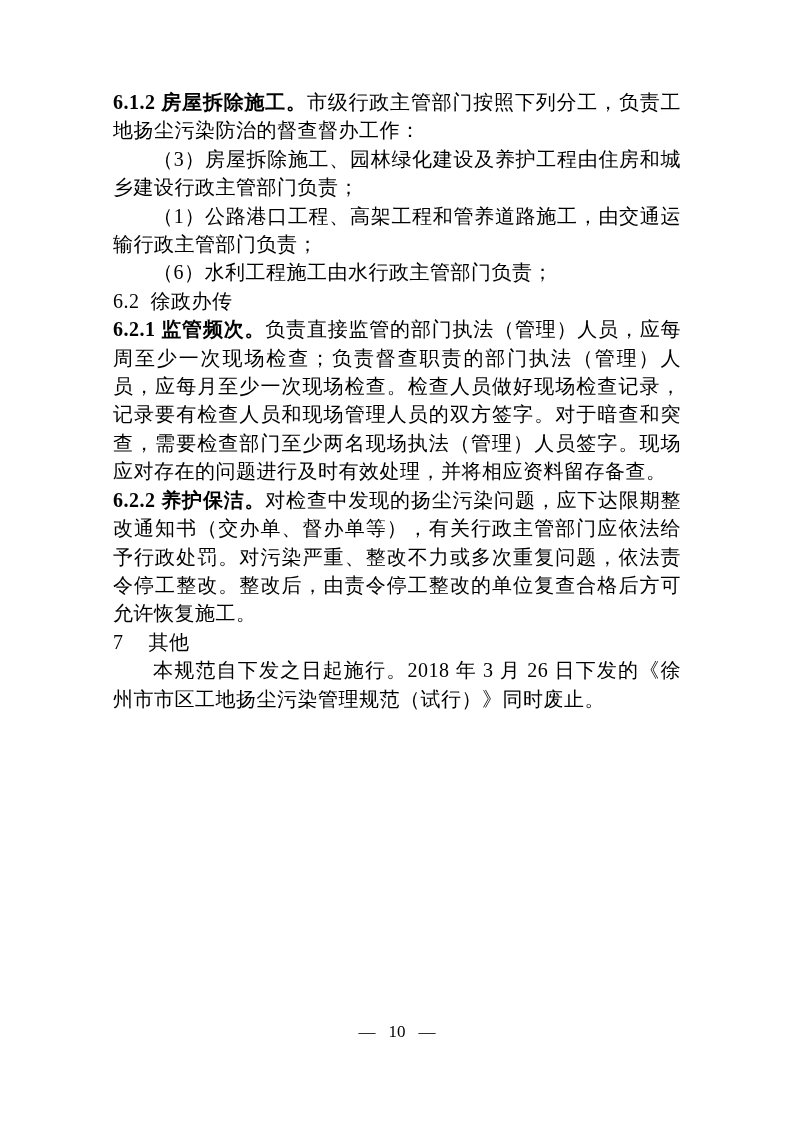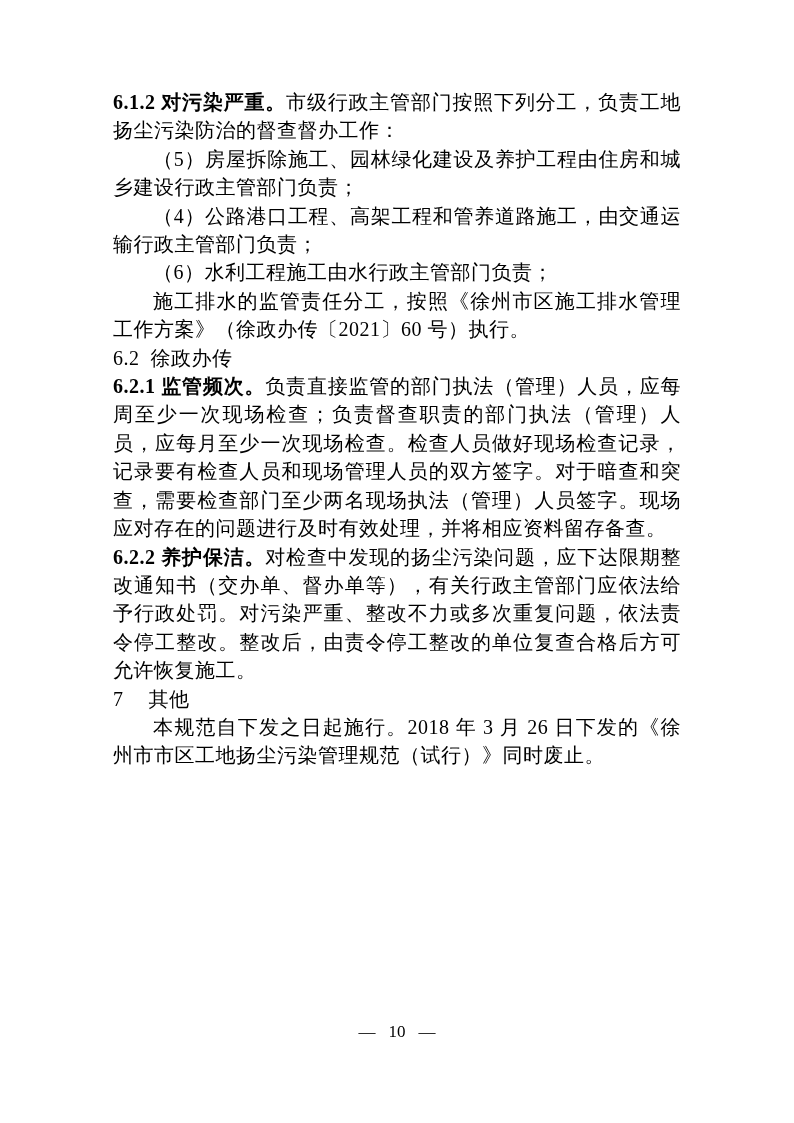"6.1.2 对污染严重。" span.run-head { text: 对污染严重 -> 房屋拆除施工 }
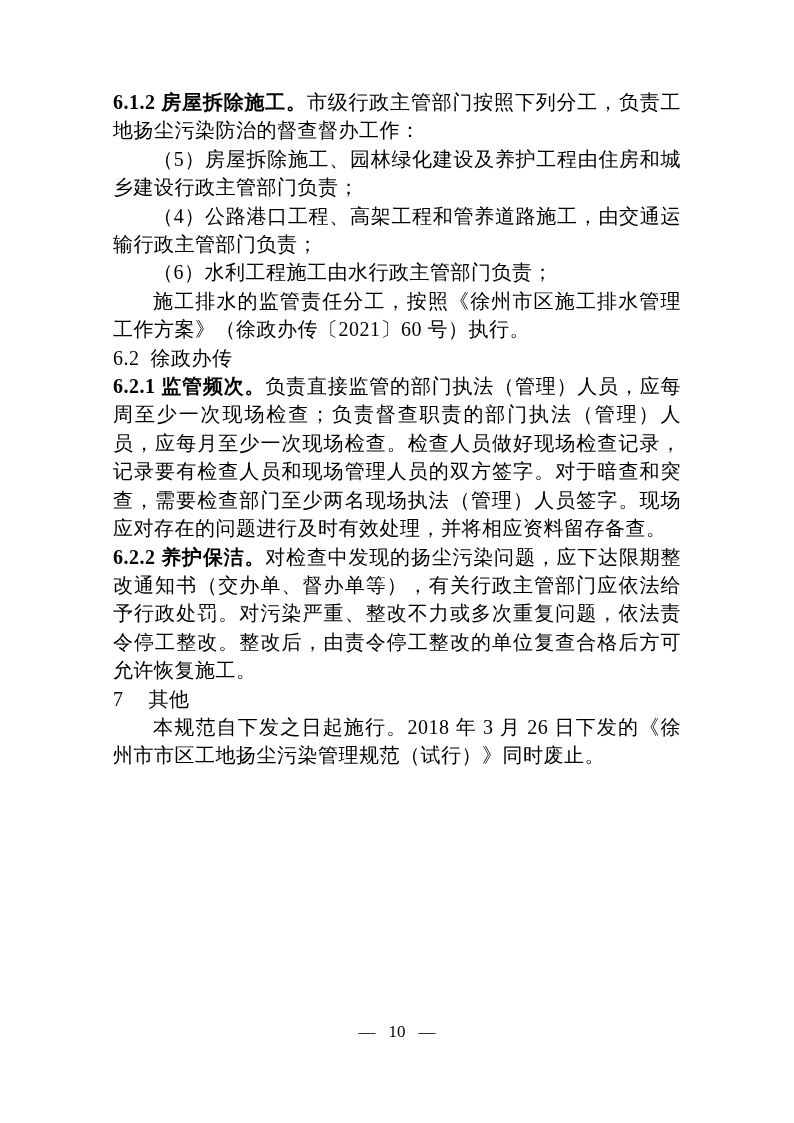"（5）房屋拆除施工、园林绿化建设及养护工程由住房和城乡建设行政主管部门负责；" p.para { text: 5 -> 3 }
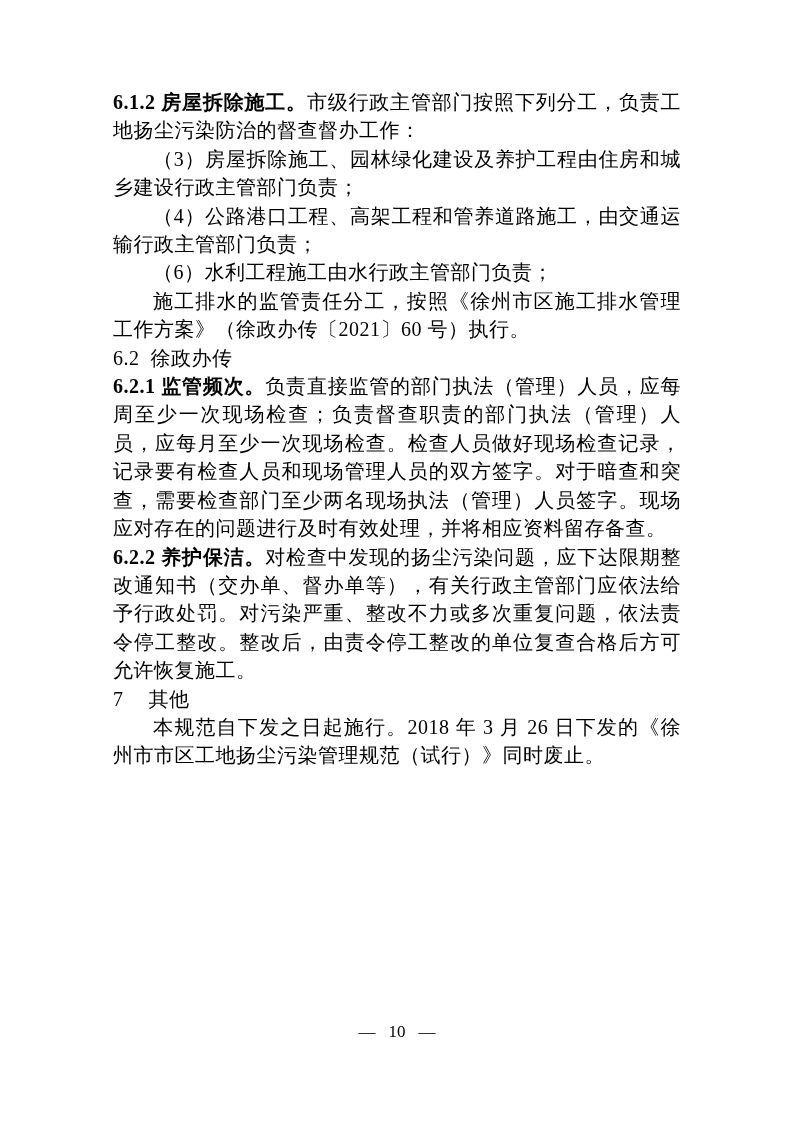"（4）公路港口工程、高架工程和管养道路施工，由交通运输行政主管部门负责；" p.para { text: 4 -> 1 }
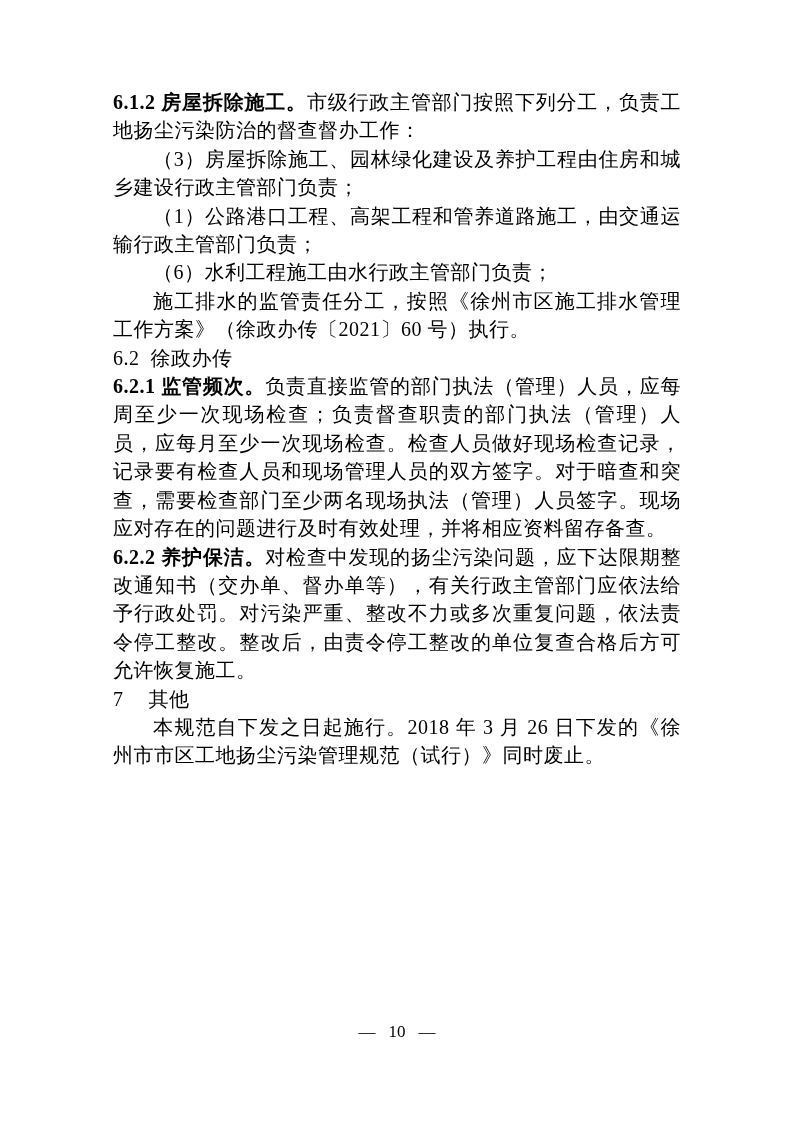"施工排水的监管责任分工，按照《徐州市区施工排水管理工作方案》（徐政办传〔2021" p.para { html: <p>施工排水的监管责任分工，按照《徐州市区施工排水管理工作方案》（徐政办传〔2021〕60 号）执行。</p> -> none }
